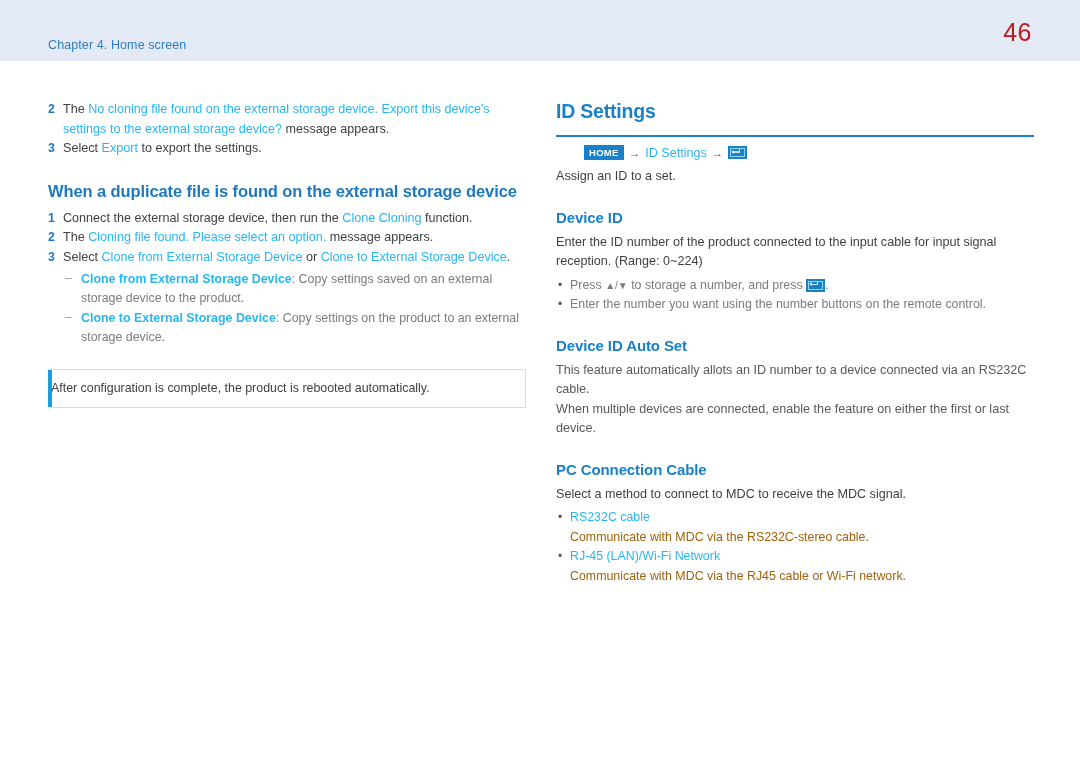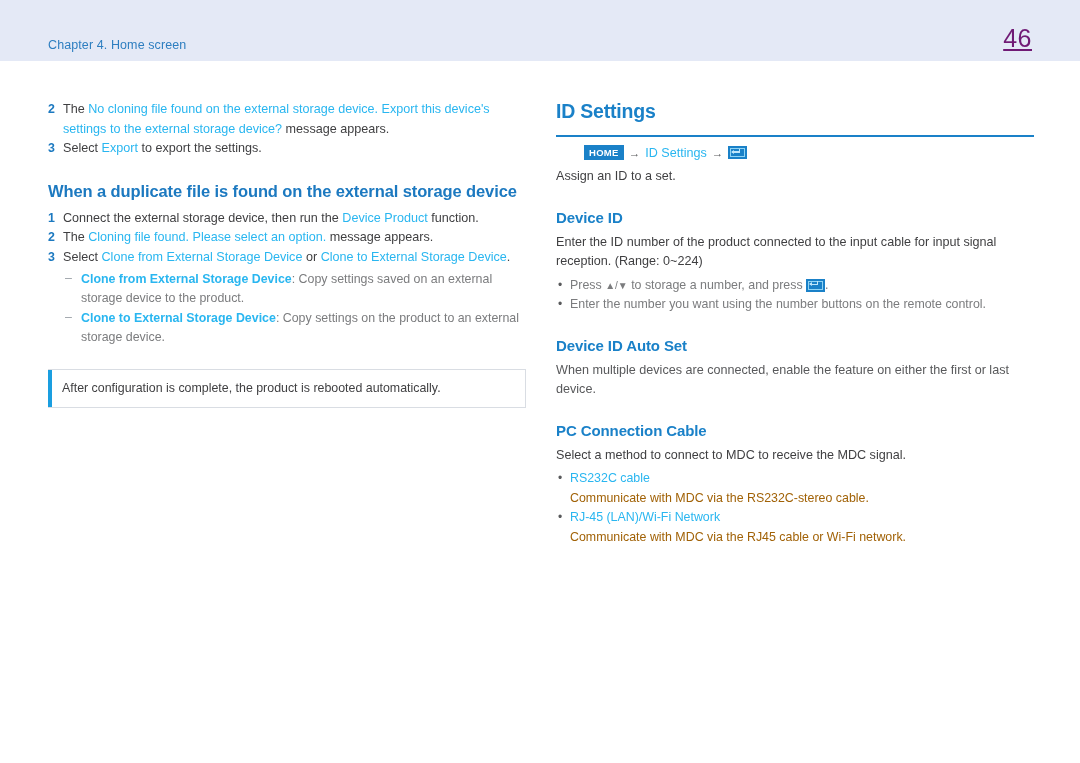"46" .page-number { color: #701a75 -> #b91c1c; text-decoration: underline -> none; top: 24px -> 18px }
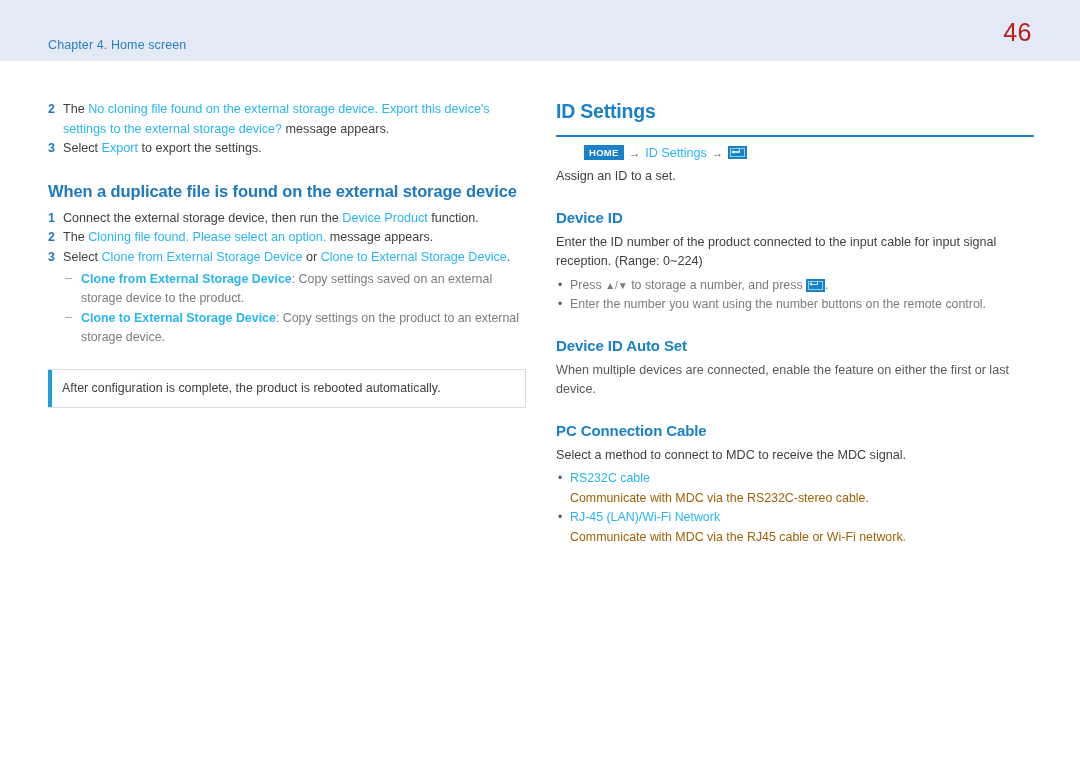"Device Product" span.lnk { text: Device Product -> Clone Cloning }
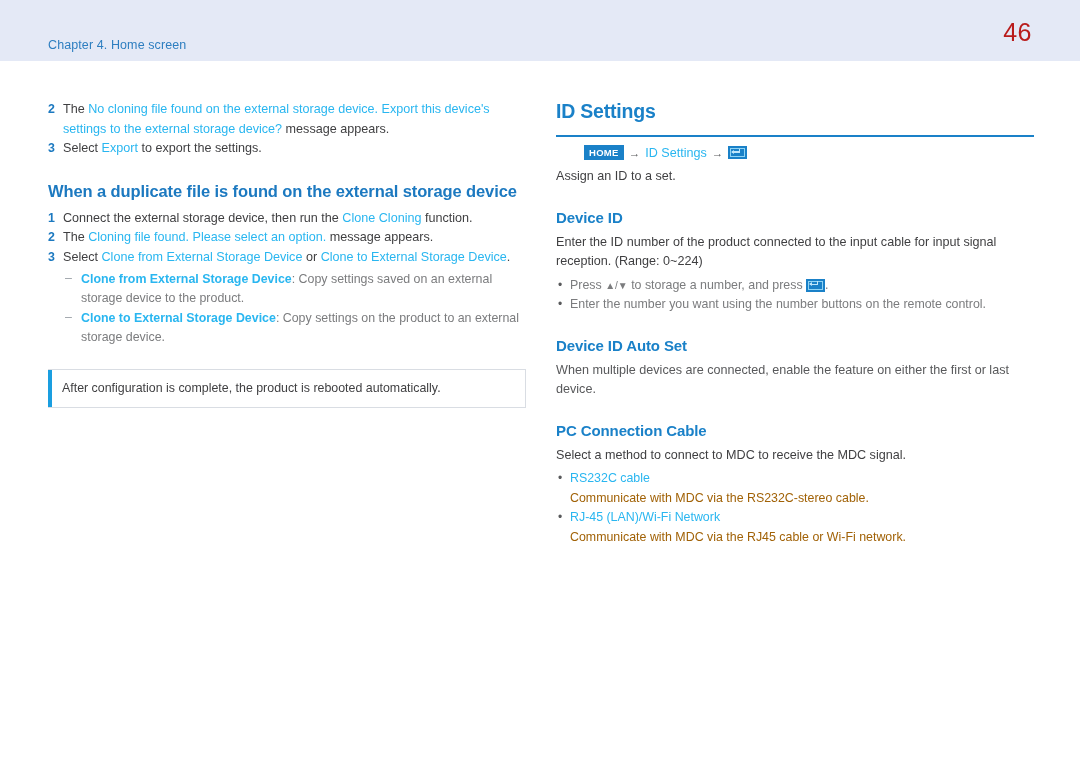"This feature automatically allots an" p.para { html: none -> <p>This feature automatically allots an ID number to a device connected via an RS232C cable.</p> }
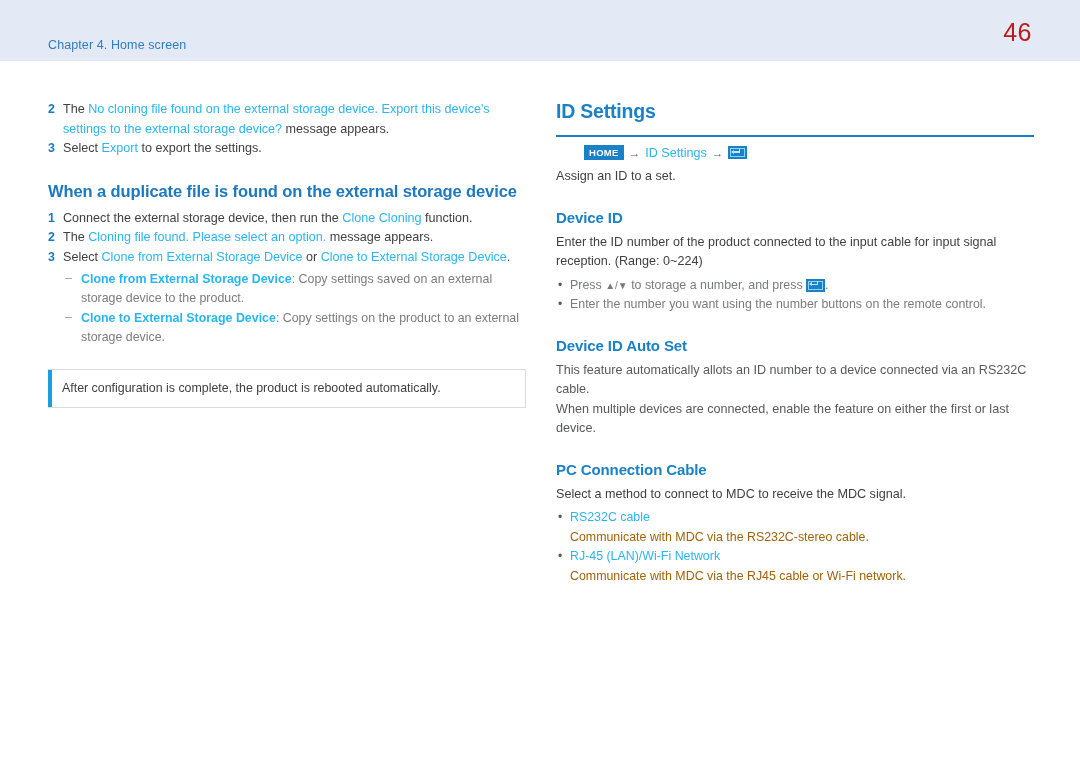"After configuration is complete, the" .note-box { padding: 9px 12px 10px 14px -> 9px 12px 10px 3px }
